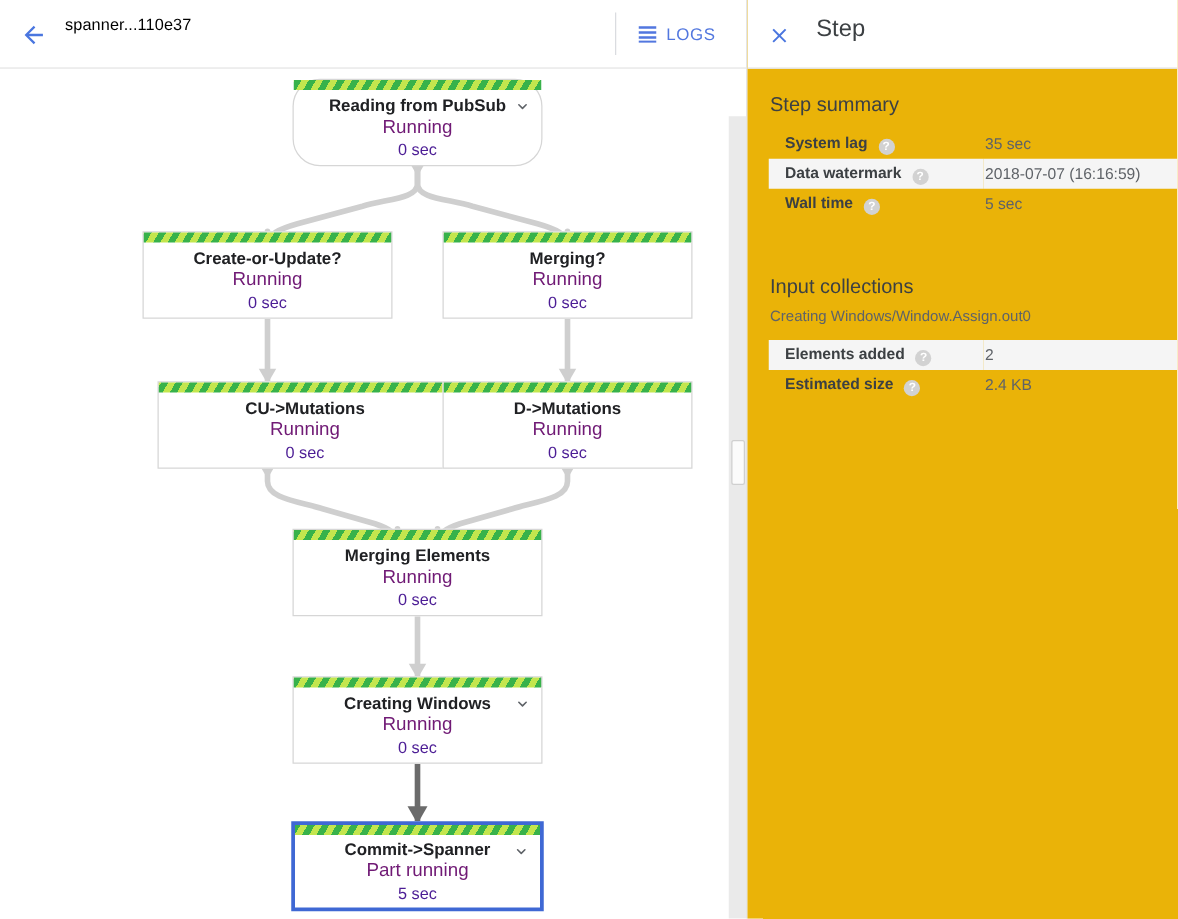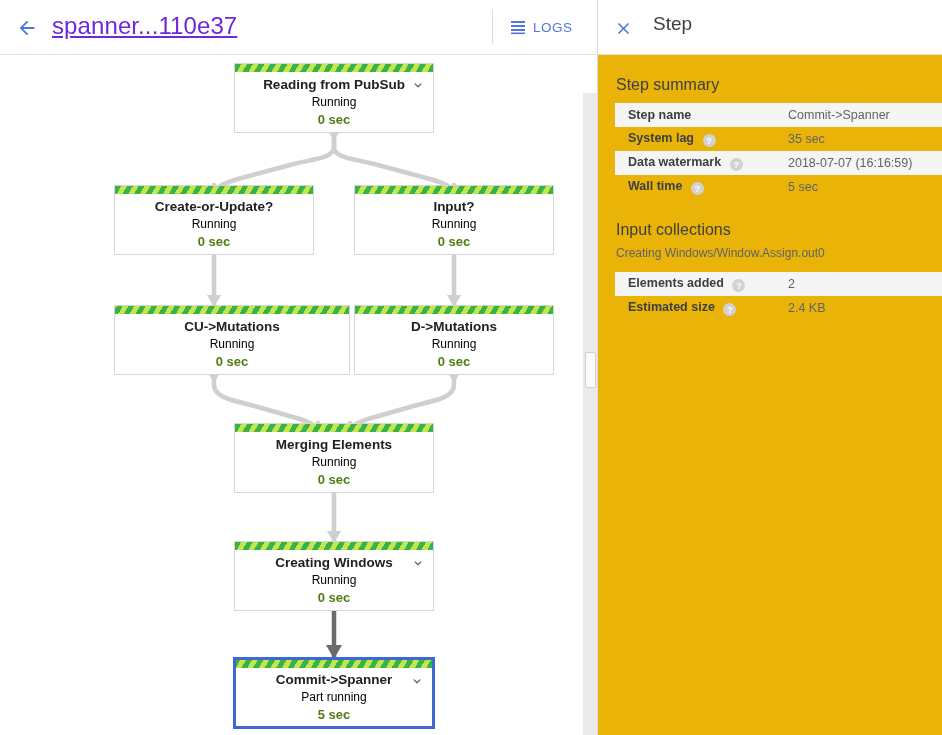"spanner...110e37" #job-title { color: #6d28d9 -> #000000; font-size: 24px -> 13px; text-decoration: underline -> none }
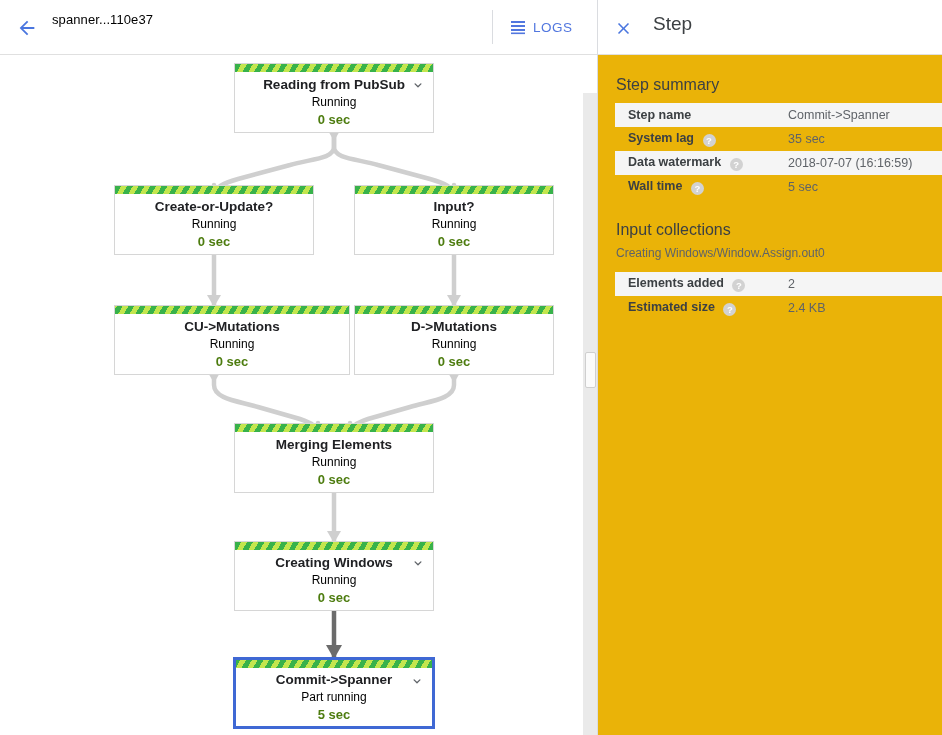"Reading from PubSub" div.node { border-radius: none -> 22px }
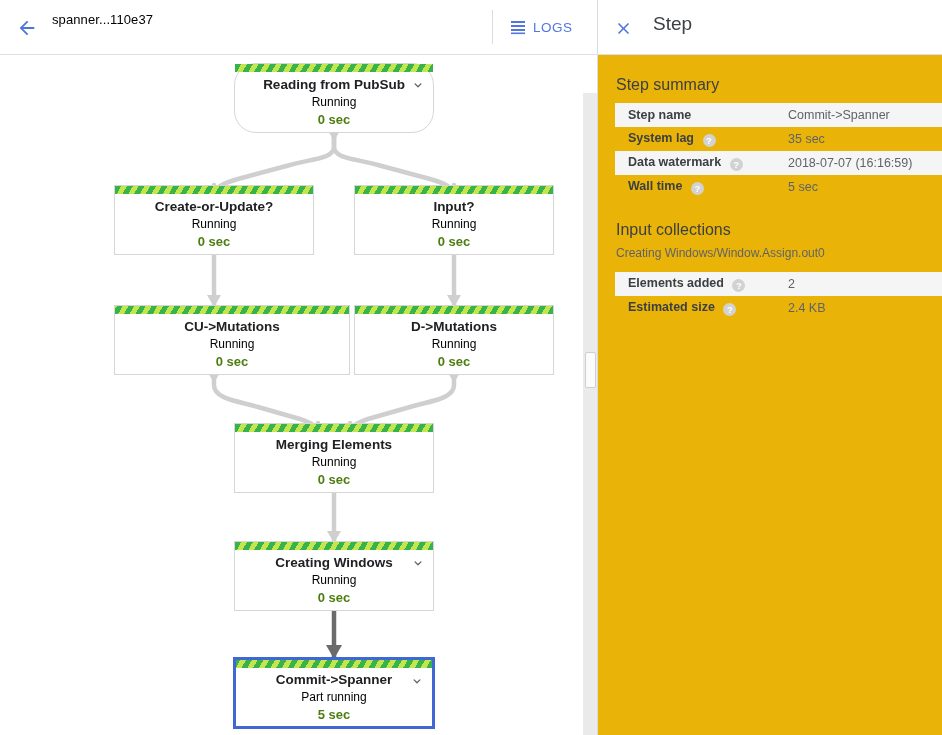"Running" .node-status { color: #000000 -> #701a75; font-size: 12px -> 15px }
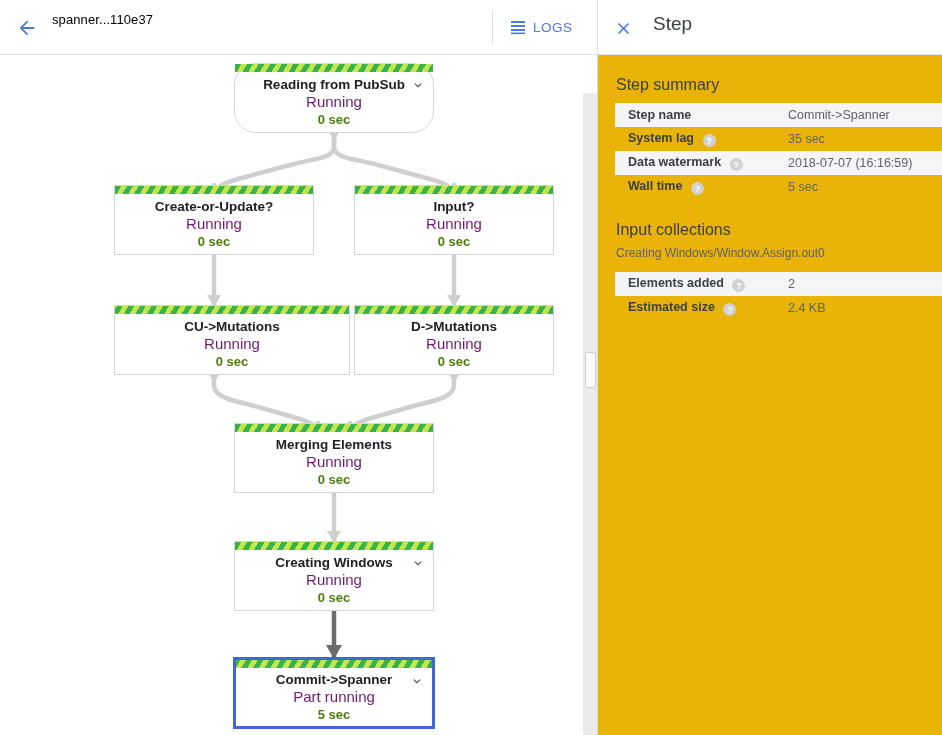"0 sec" .node-time { color: #4d7c0f -> #4c1d95; font-weight: bold -> none }
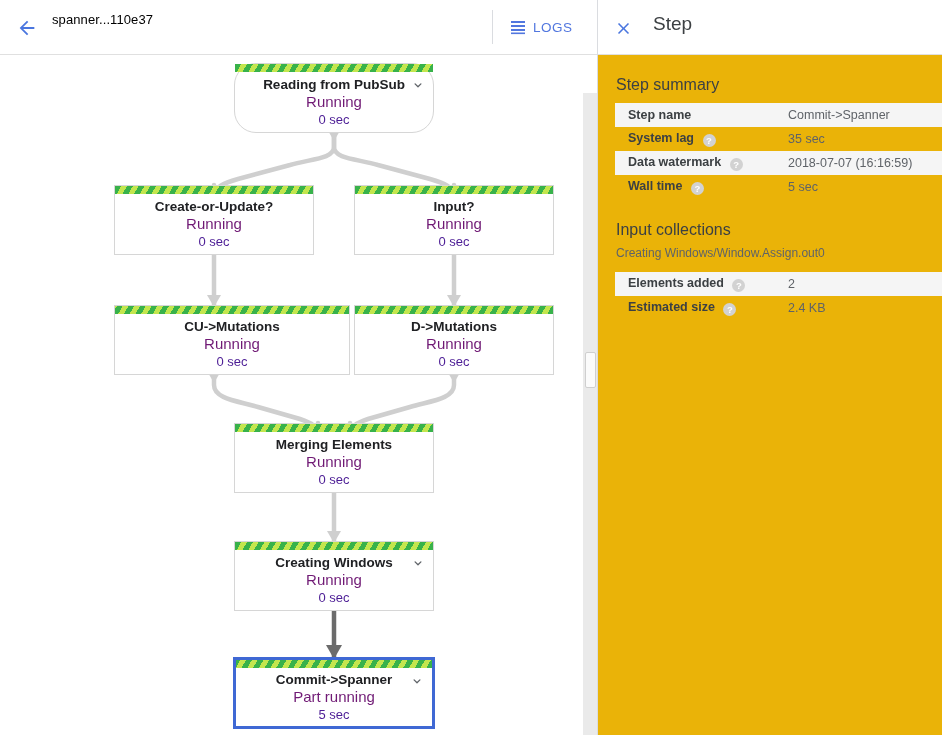"Step name" tr.kv-row { html: <tr> <td> <span>Step name</span> </td> <td>Commit-&gt;Spanner</td> </tr> -> none }
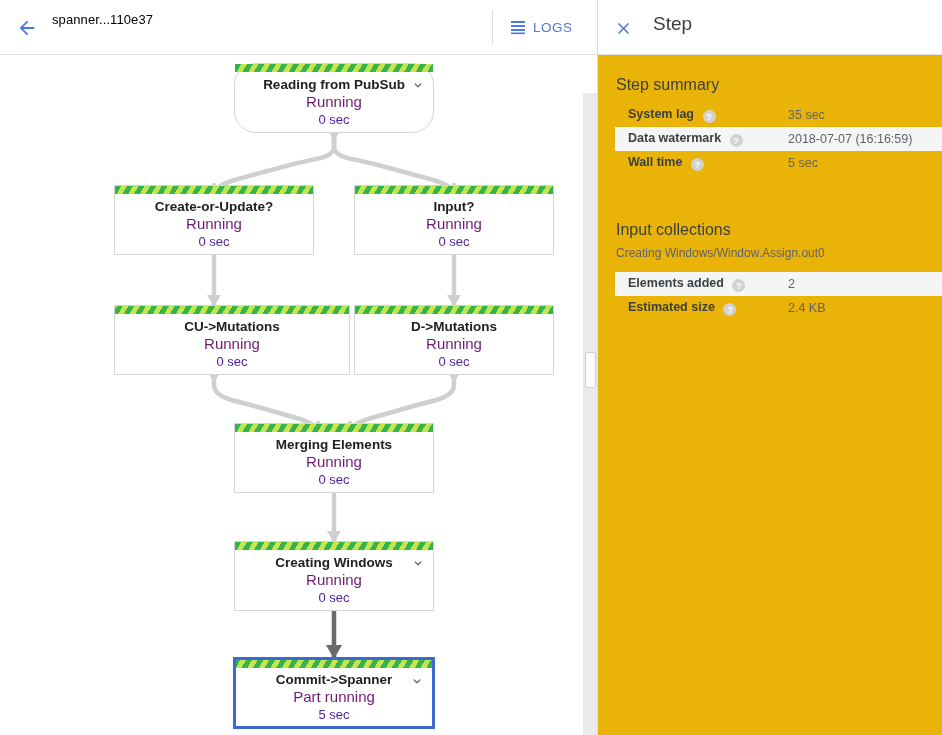"Input?" div.node-title { text: Input -> Merging }
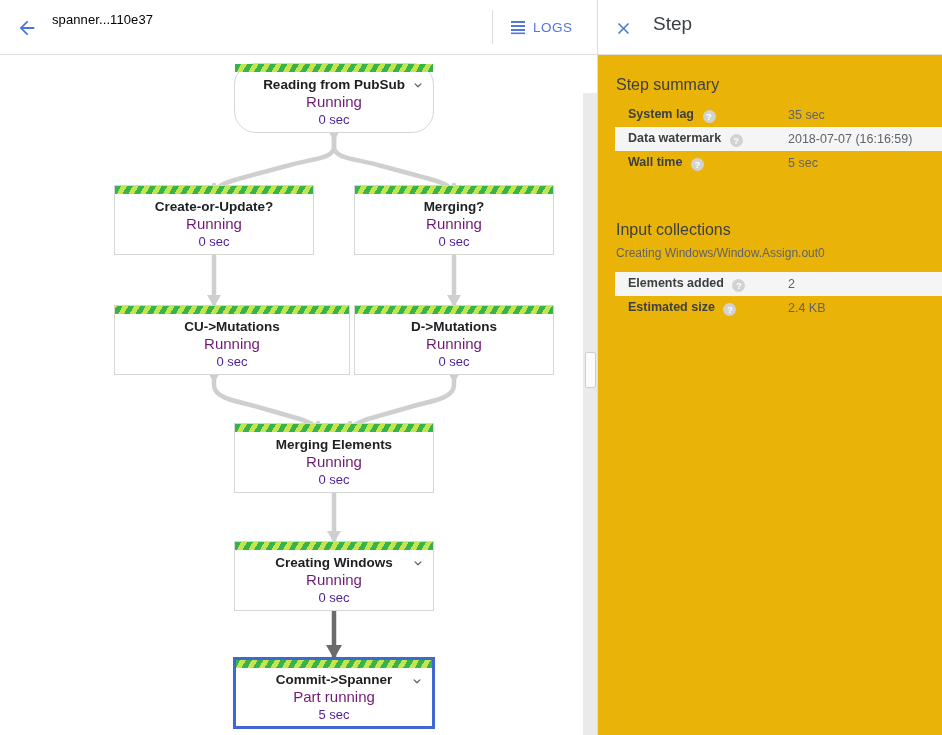"CU->Mutations" div.node { left: 114px -> 126px }
